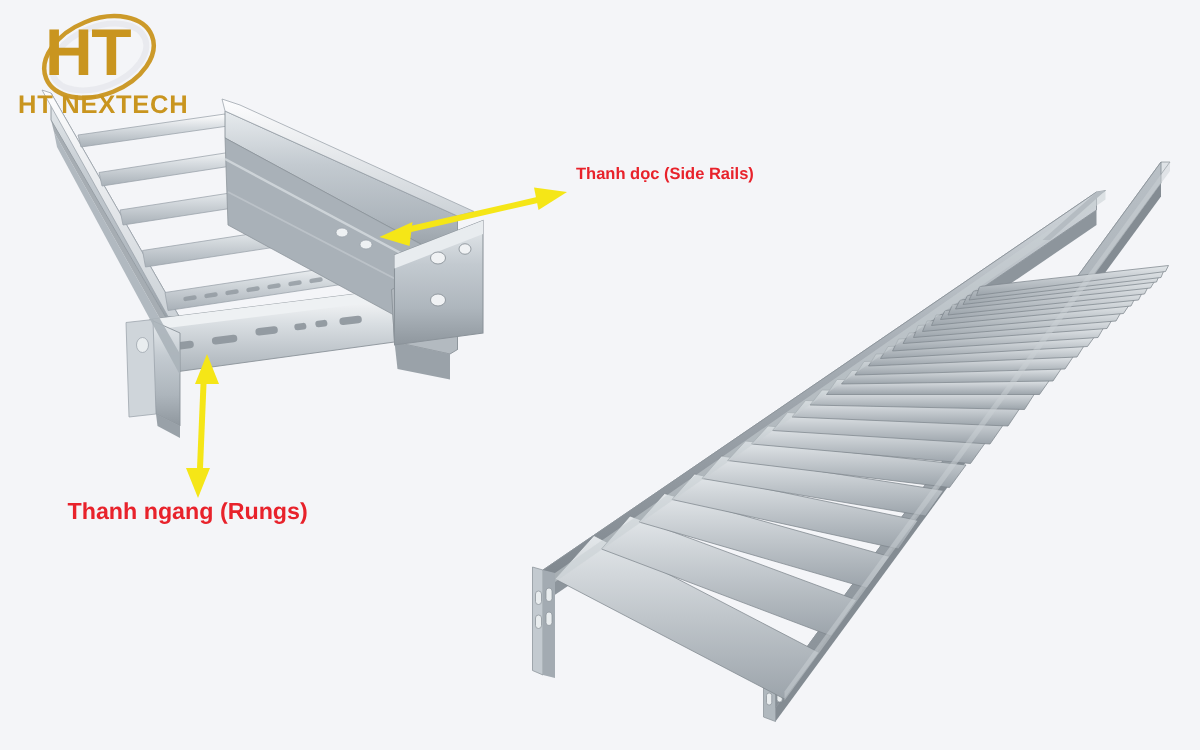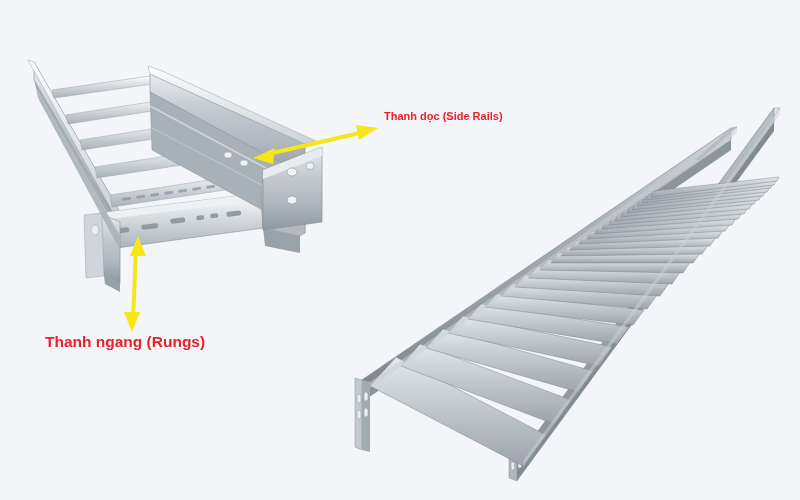"HT" div { html: none -> <div> <svg> <ellipse></ellipse> <ellipse></ellipse> </svg> <div>HT</div> <div>HT NEXTECH</div> </div> }
